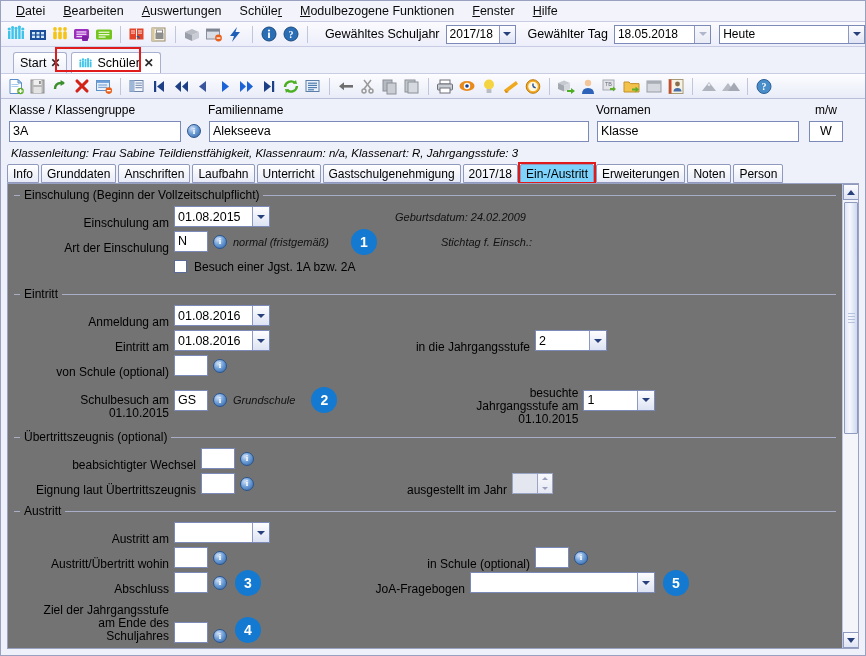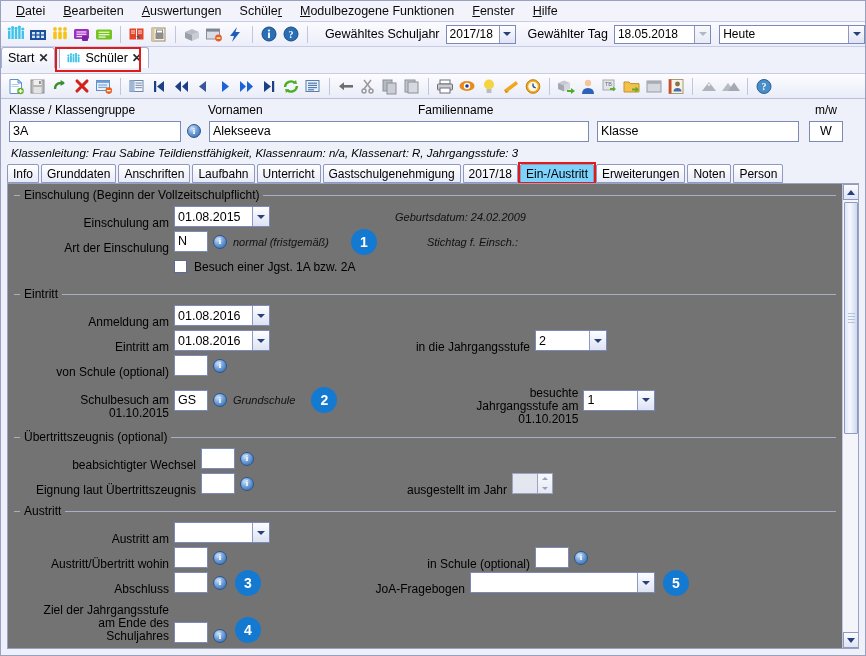"Start" .tabstrip { align-items: none -> flex-end; padding-left: 0 -> 12px }
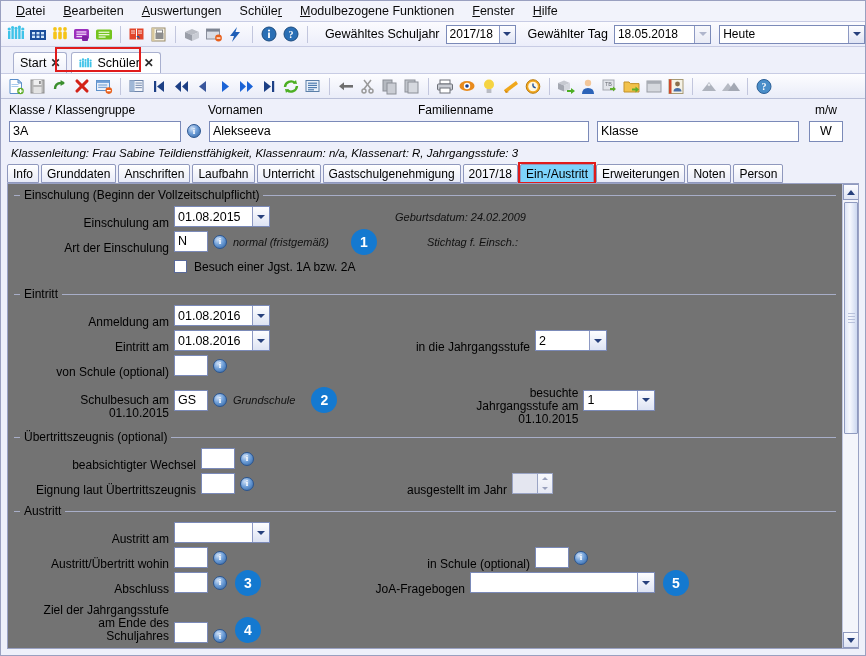"Vornamen" span { order: before "Familienname" -> after "Familienname" }
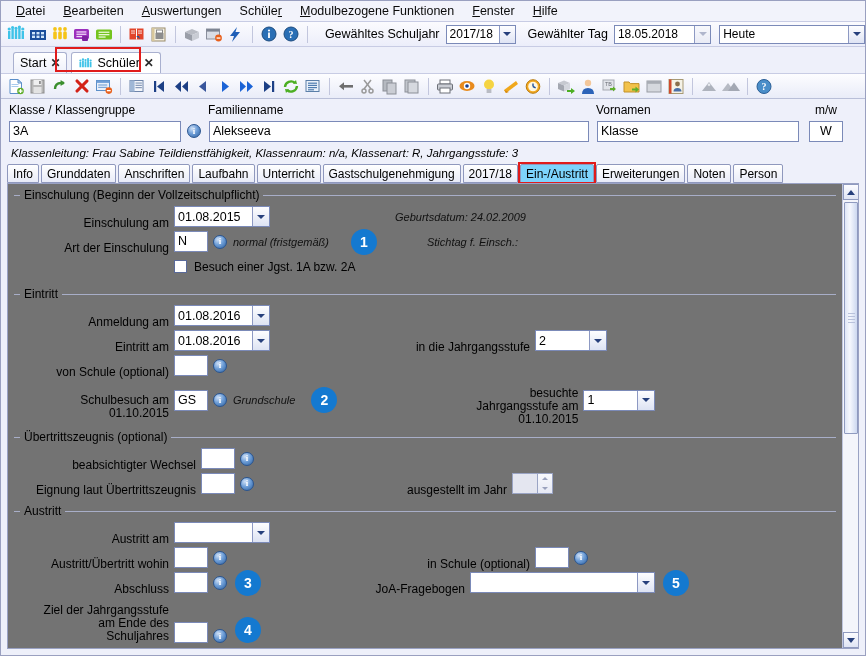"Stichtag f. Einsch.:" span.hint { margin-left: 50px -> 64px }
